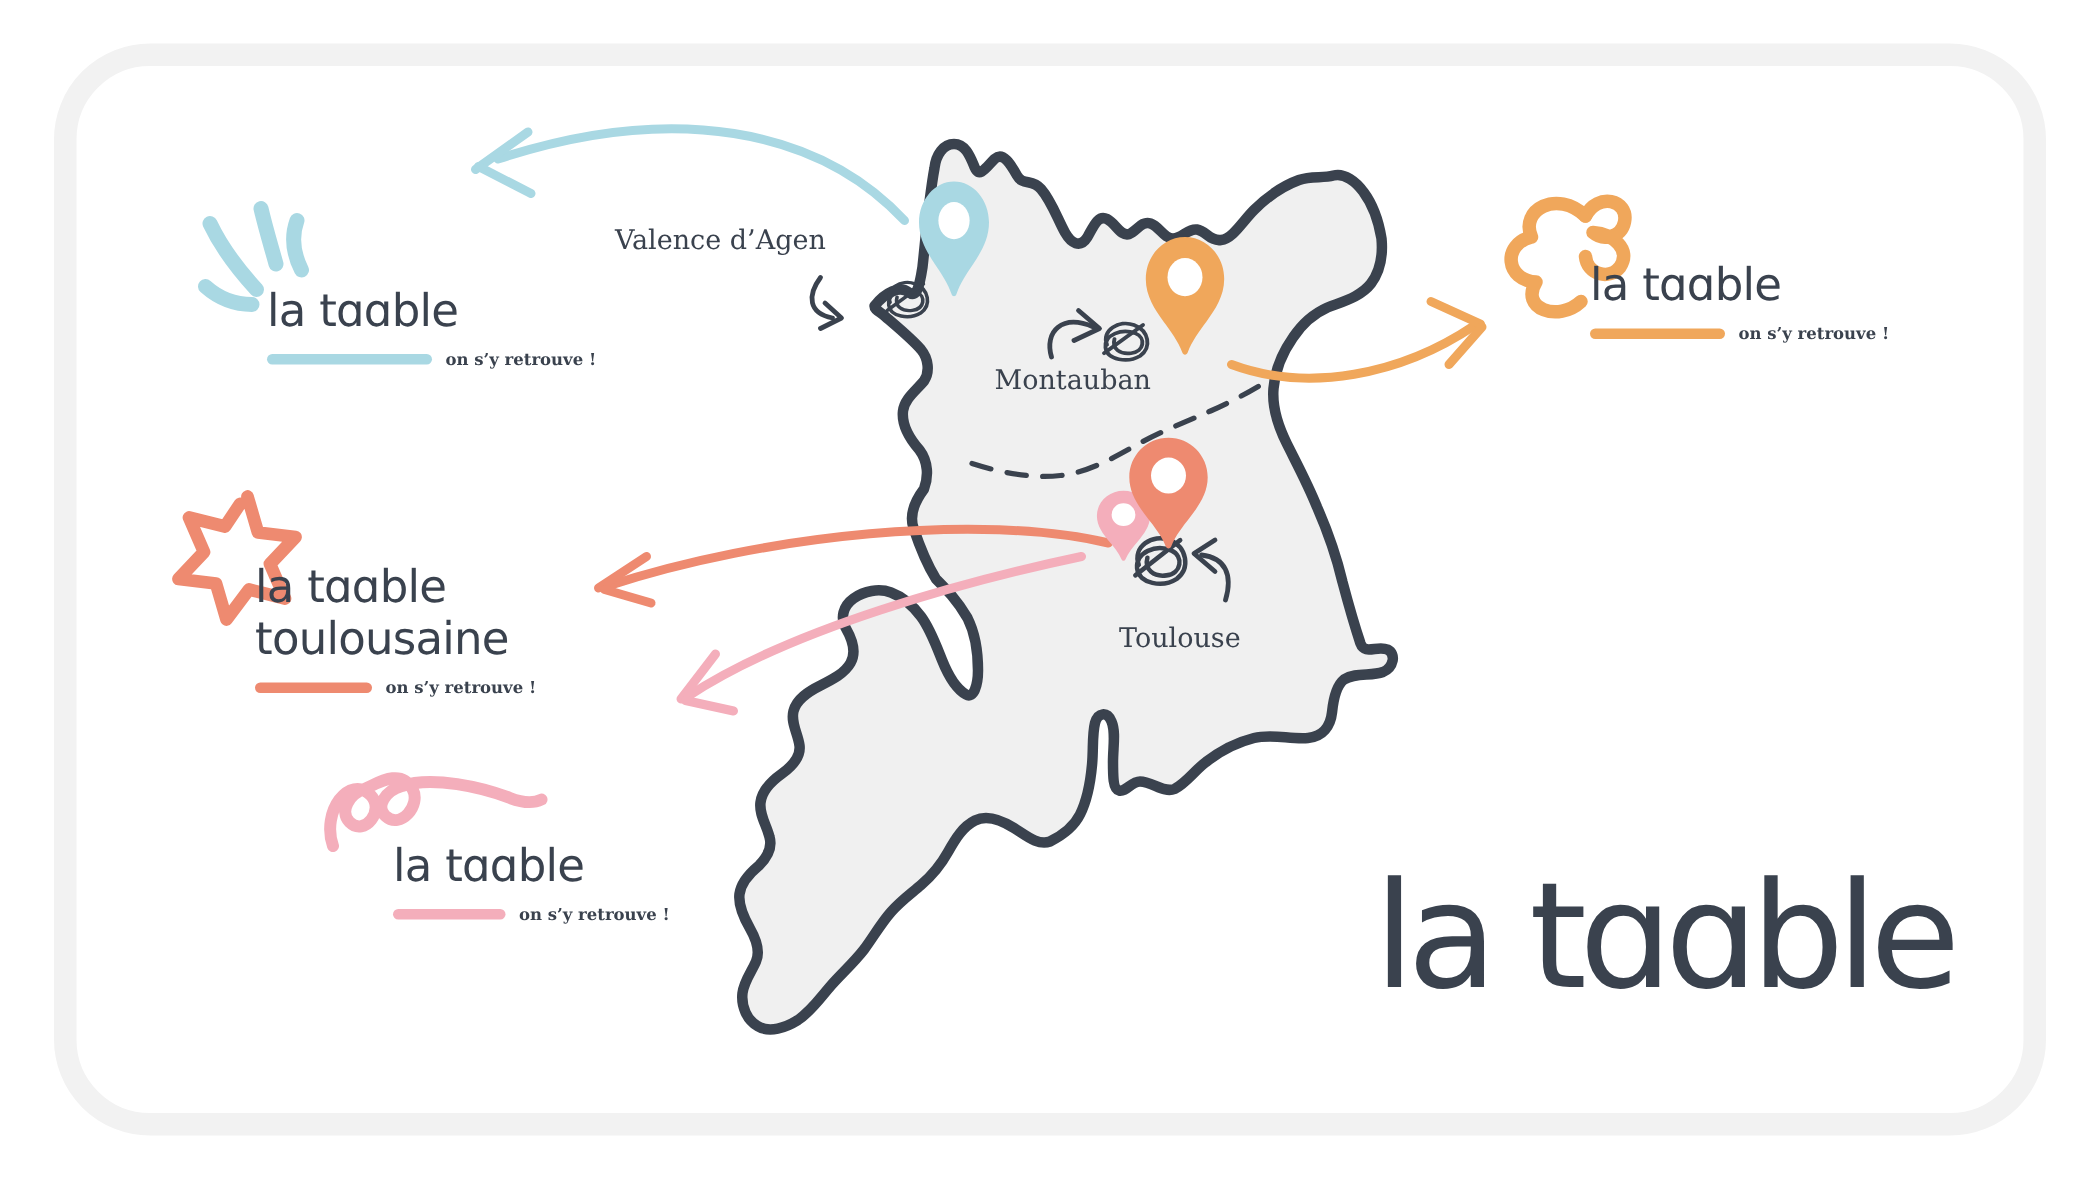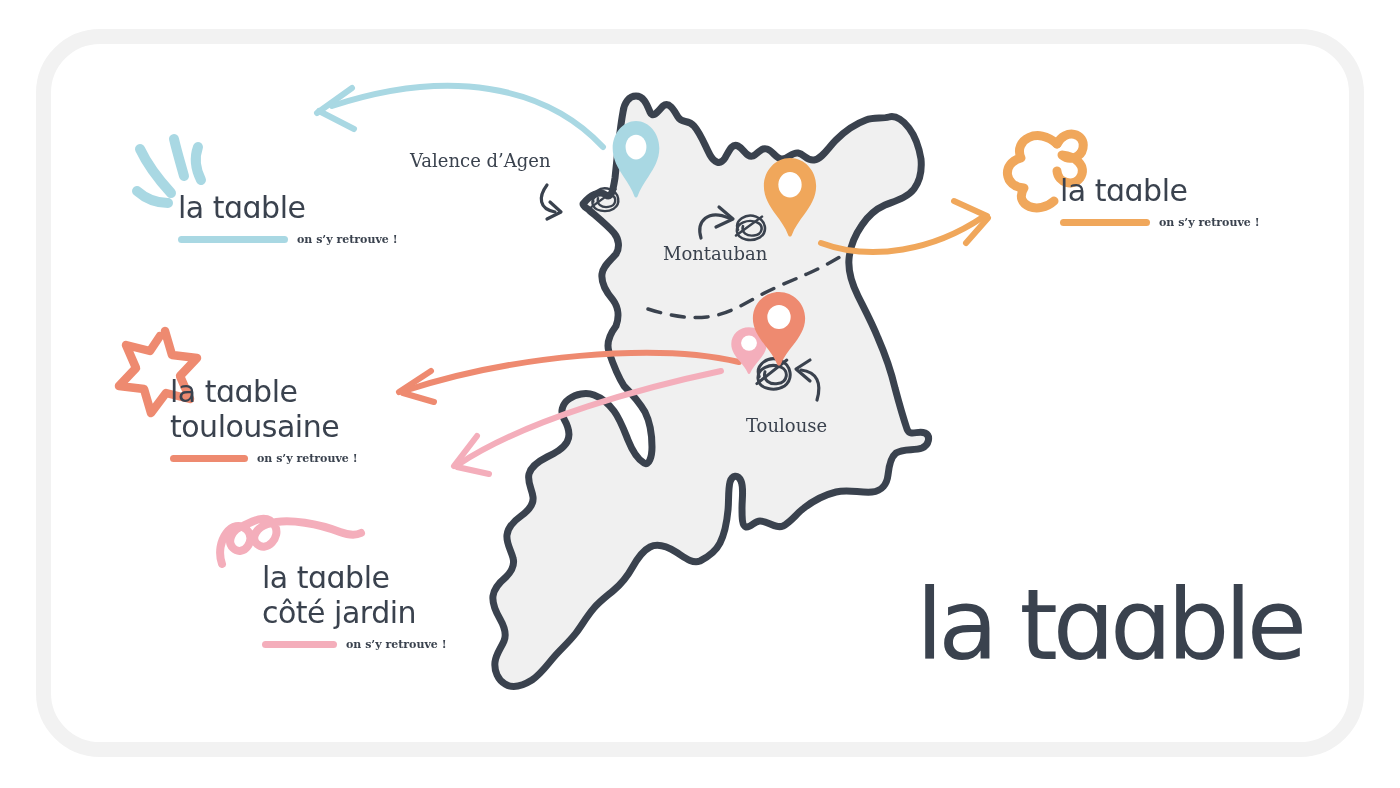"côté jardin" div.wordmark { html: <div>côté jardin</div> -> none }
